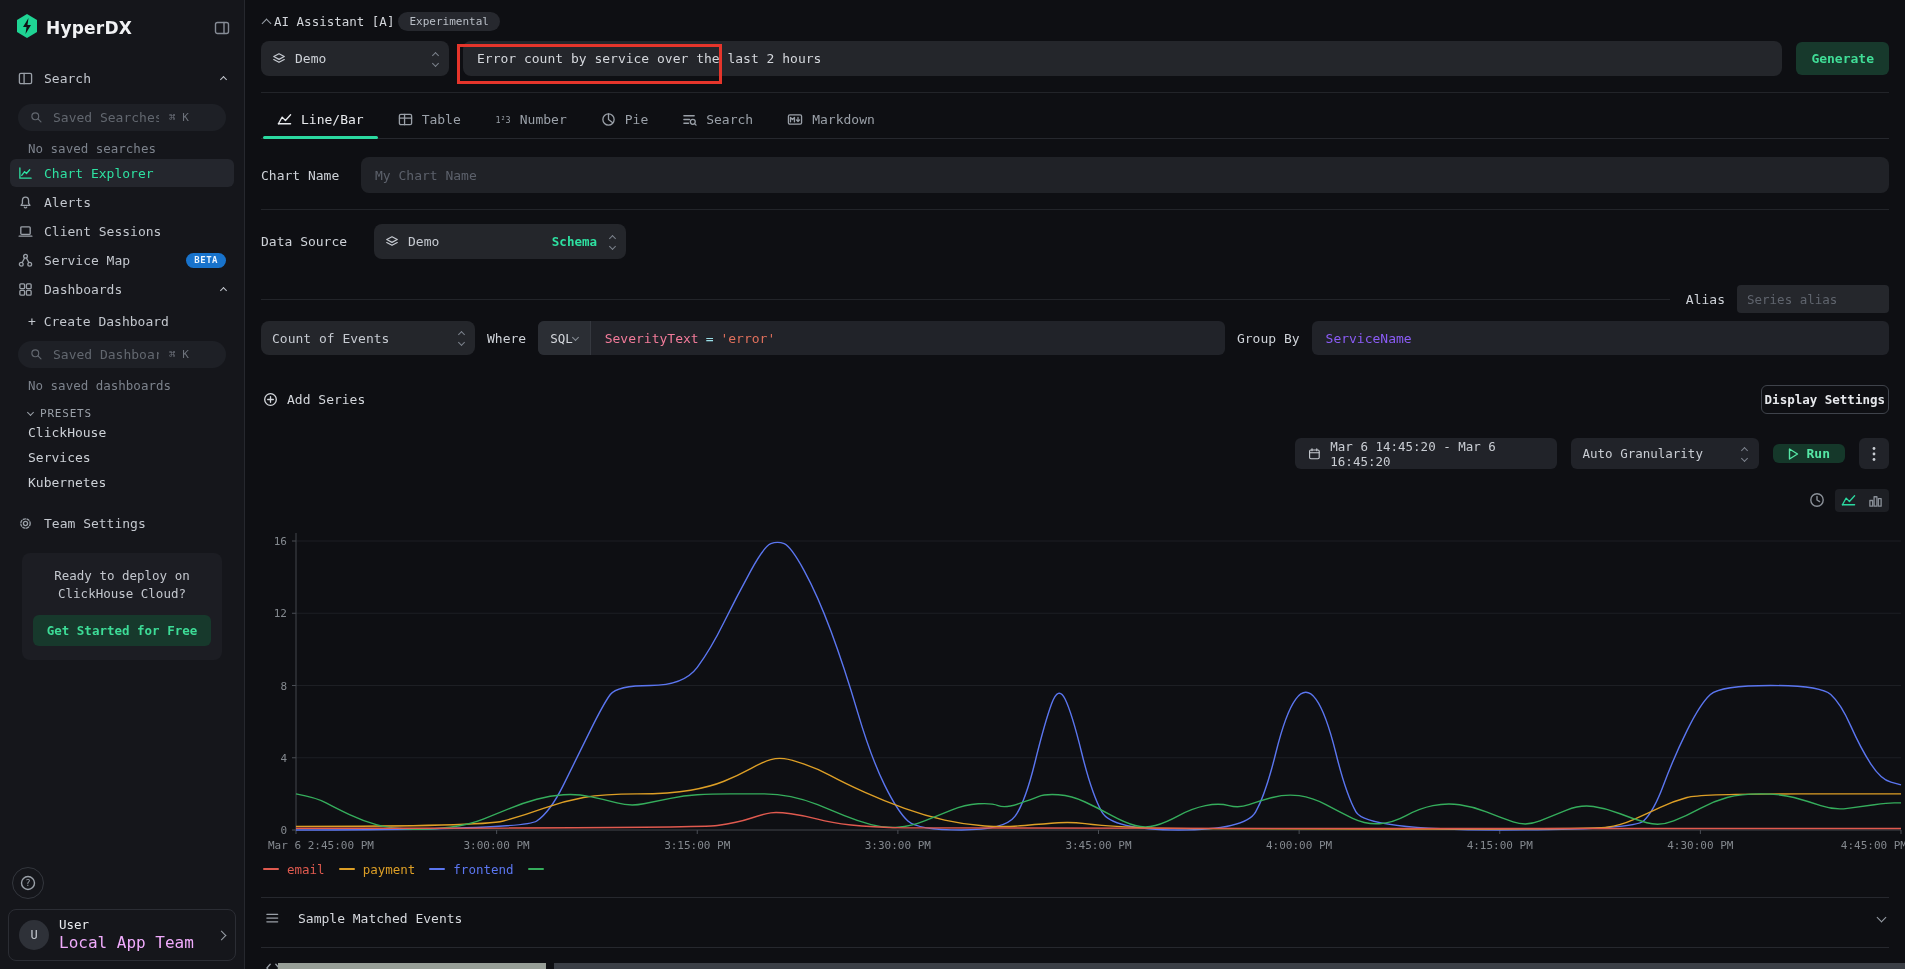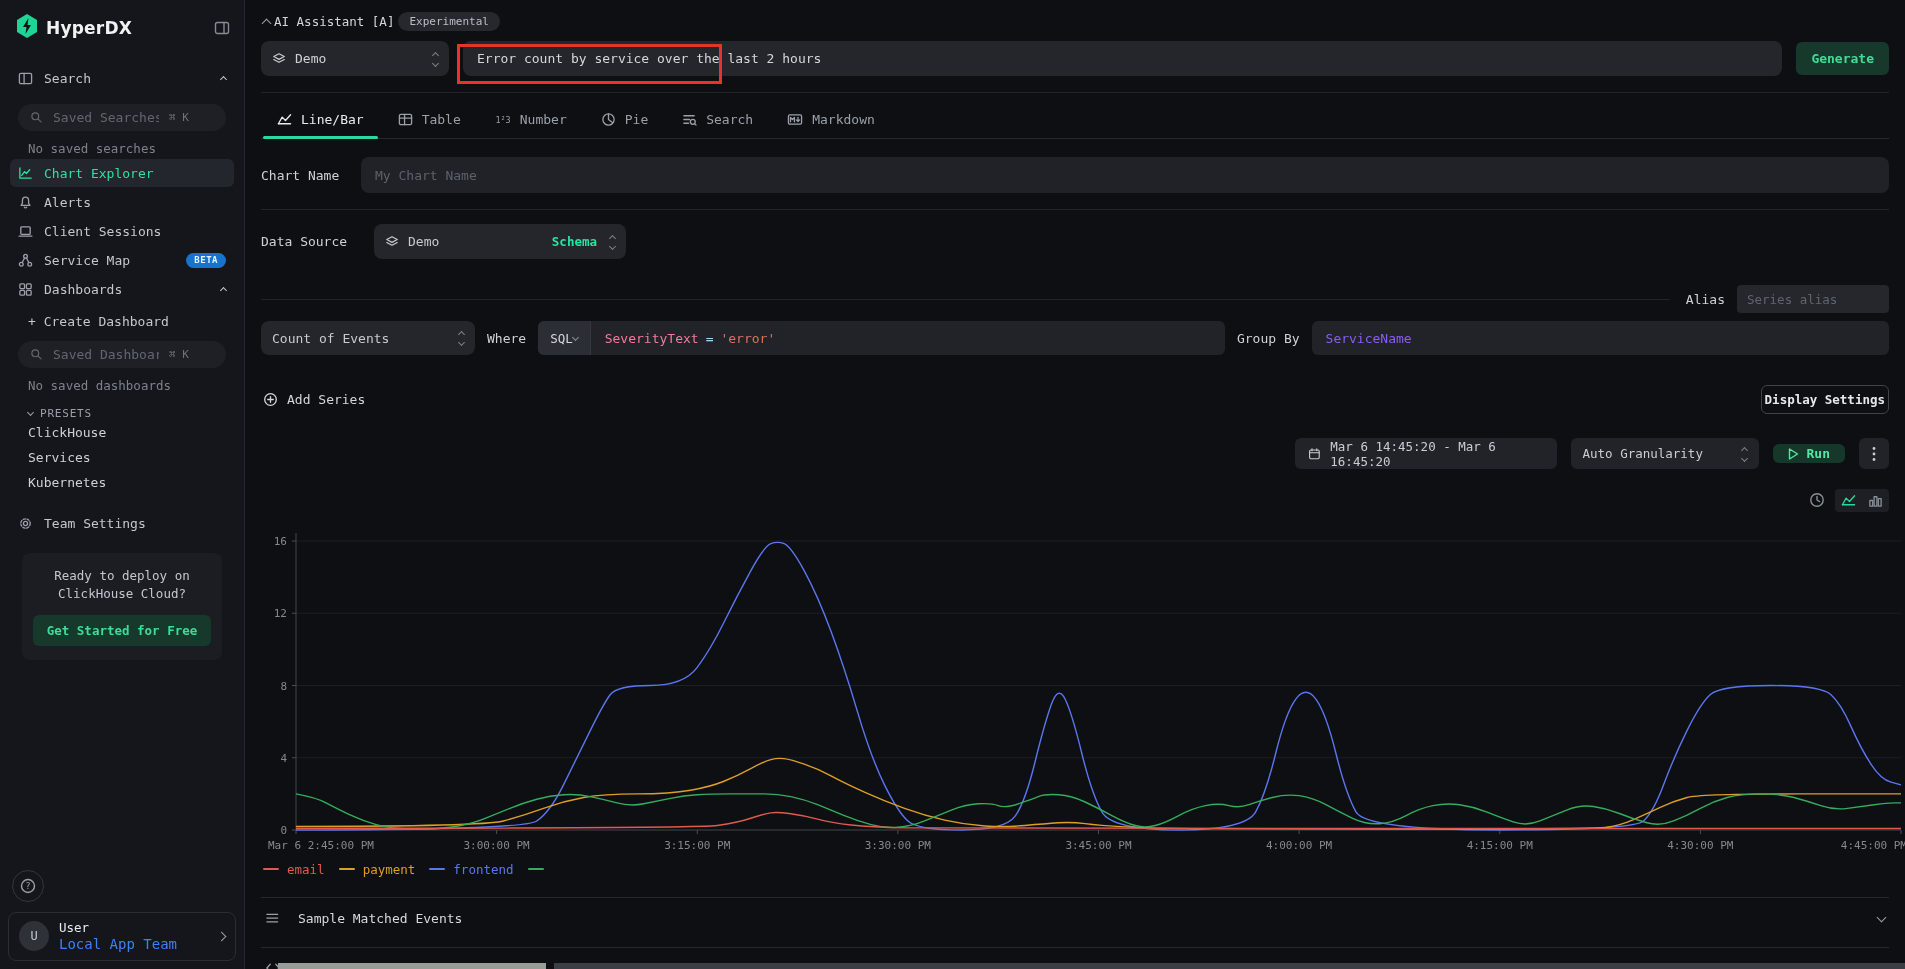"Local App Team" .user-team { color: #3b82f6 -> #f0abfc; font-size: 14px -> 16px }
